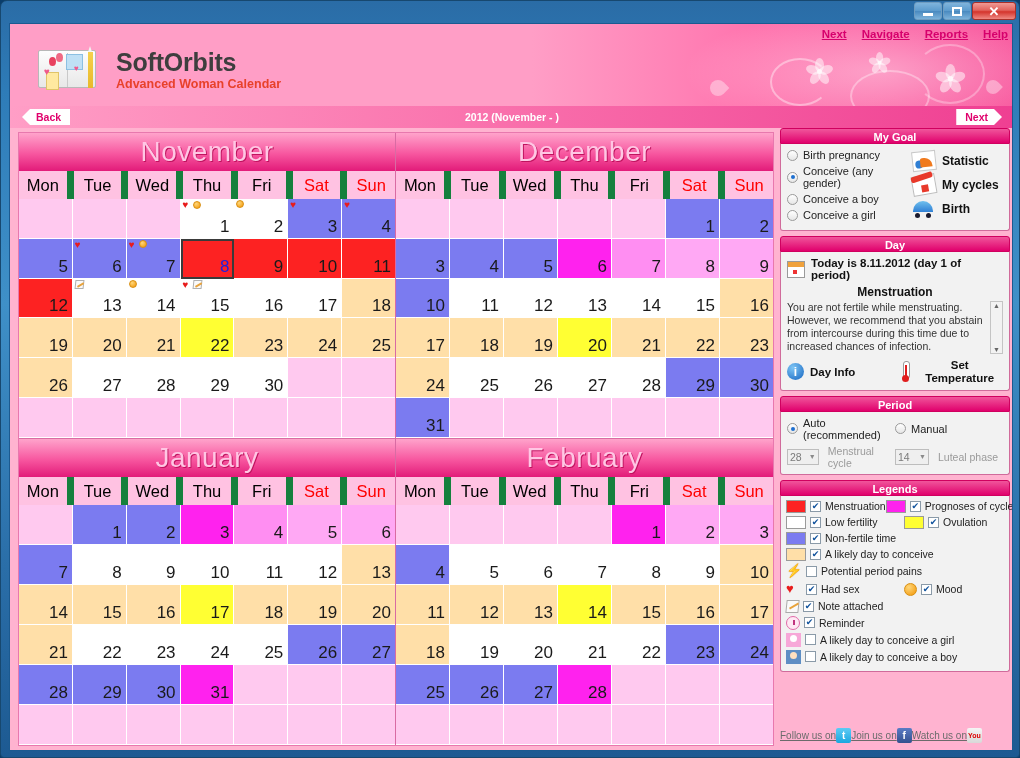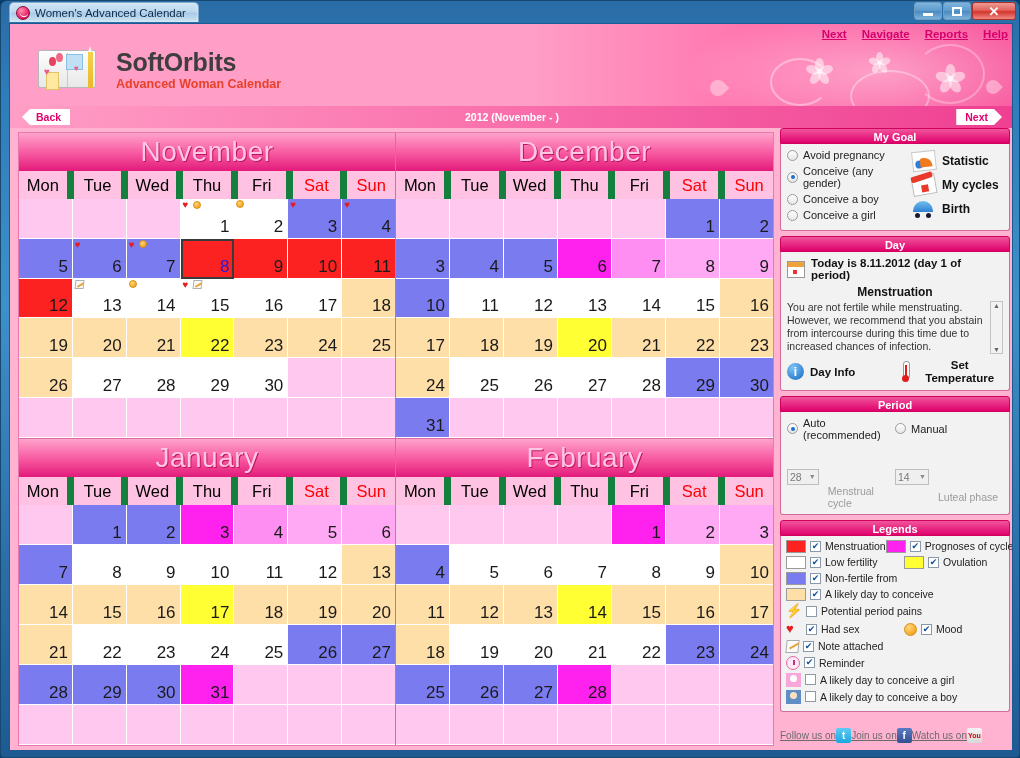"Women's Advanced Calendar" div { html: <div> <span></span> <span>Women's Advanced Calendar</span> </div> -> none }
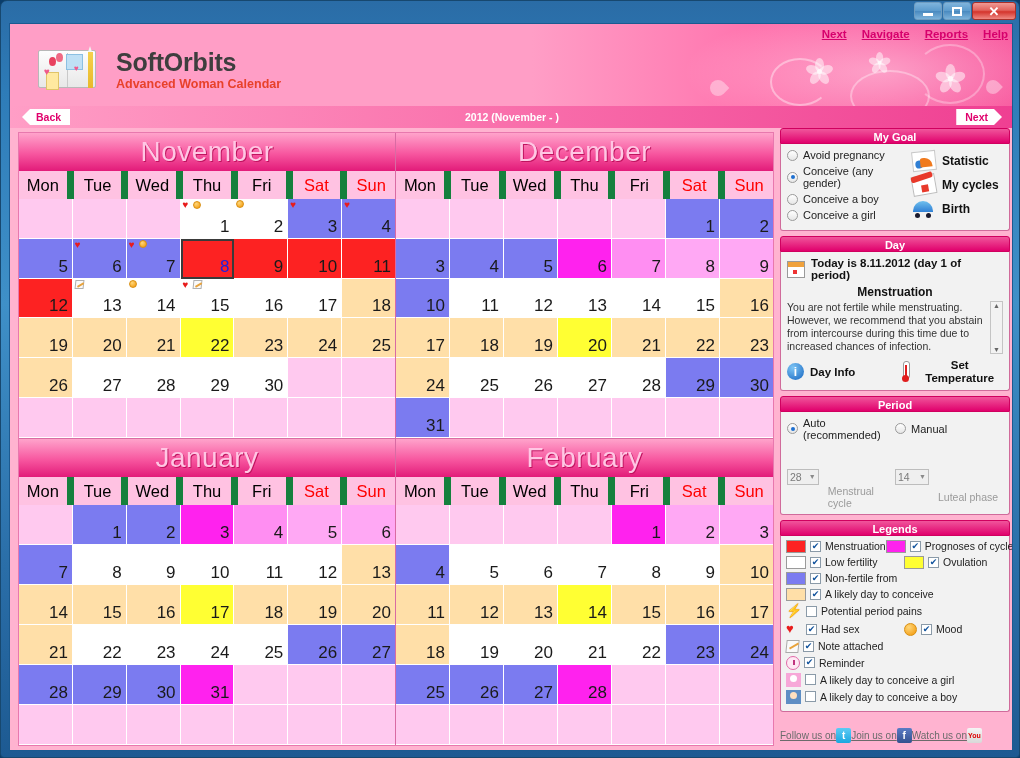"Avoid pregnancy" span { text: Avoid -> Birth }
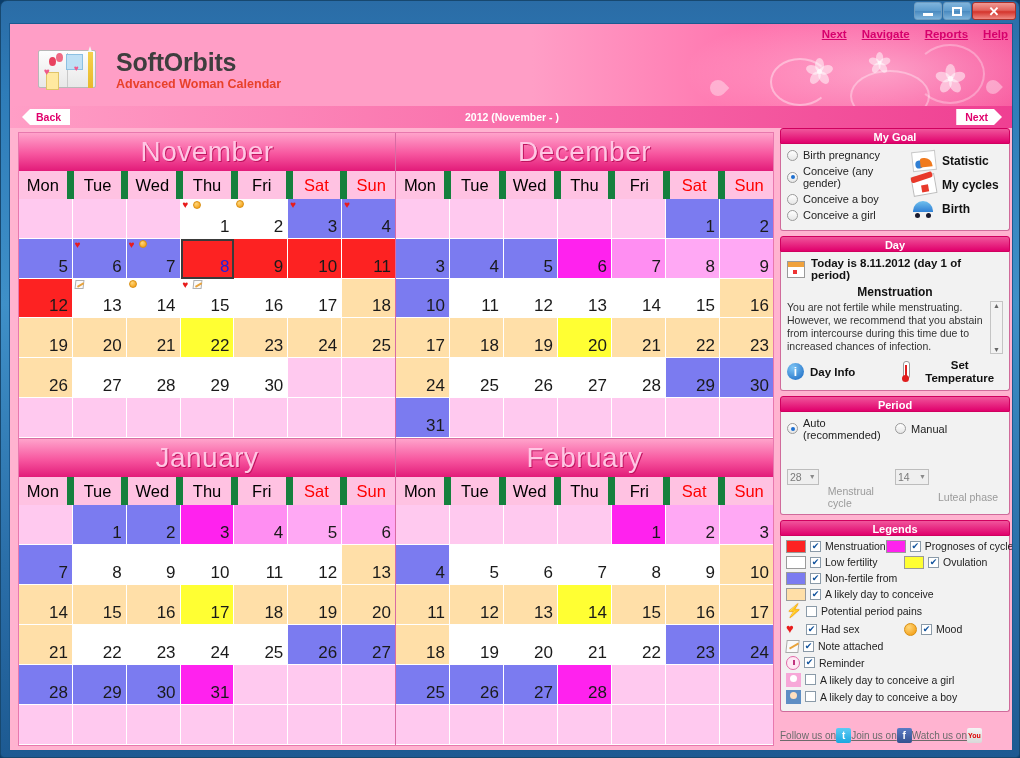"Menstrual cycle" .greytxt { margin-top: 40px -> none }
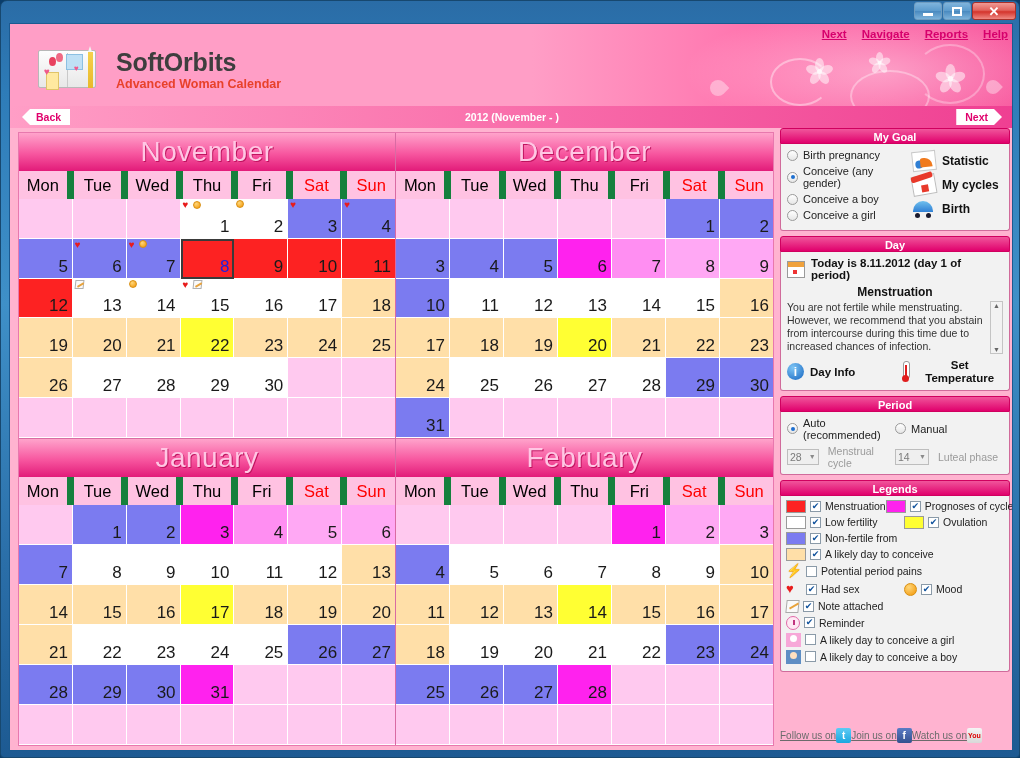"Non-fertile from" span.ltext { text: from -> time }
